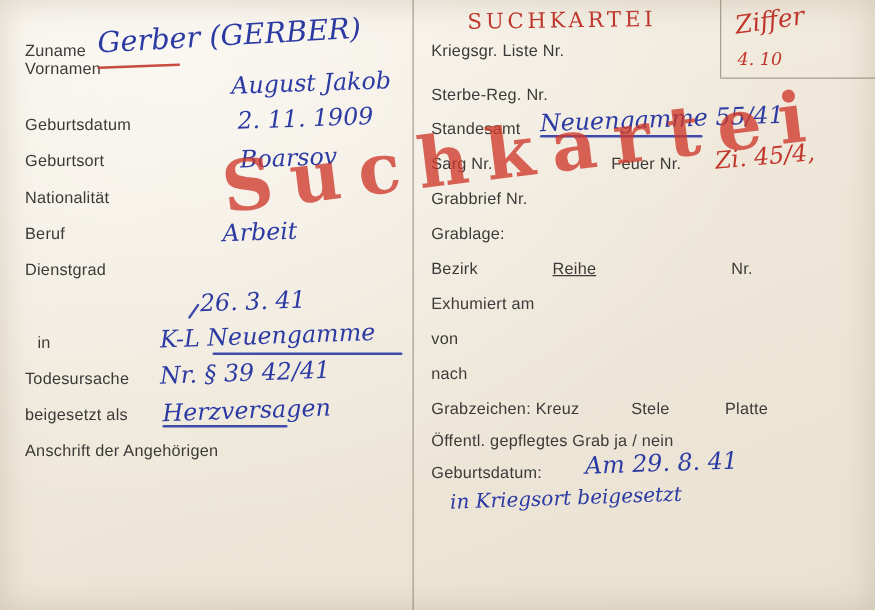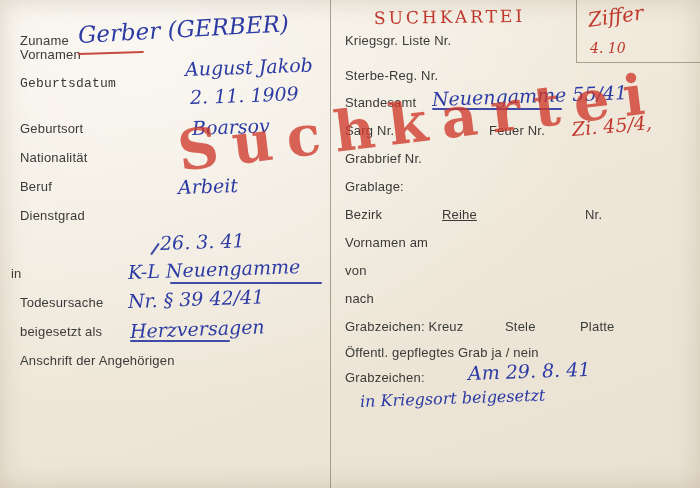"Geburtsdatum" div.lbl { font-family: Liberation Mono, monospace -> none; top: 76px -> 92px }
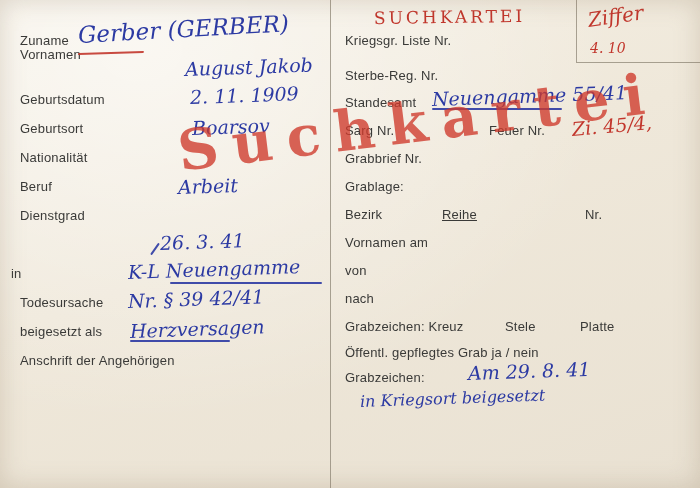"Vornamen am" div.lbl { text: Vornamen -> Exhumiert }
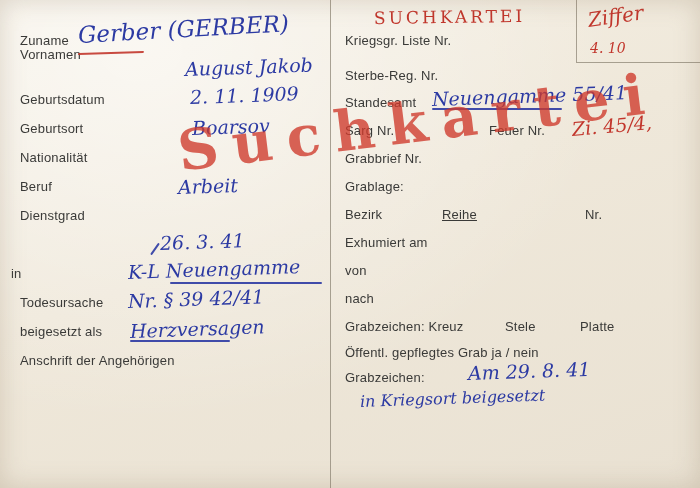"in" div.lbl { left: 11px -> 30px }
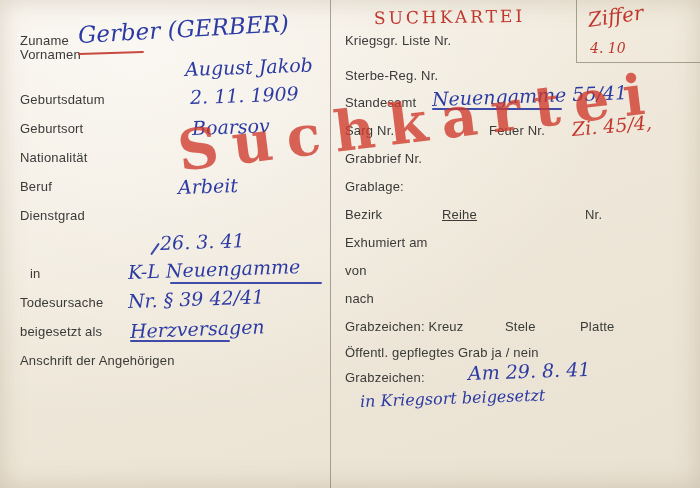"Grabzeichen:" div.lbl { text: Grabzeichen -> Geburtsdatum }
